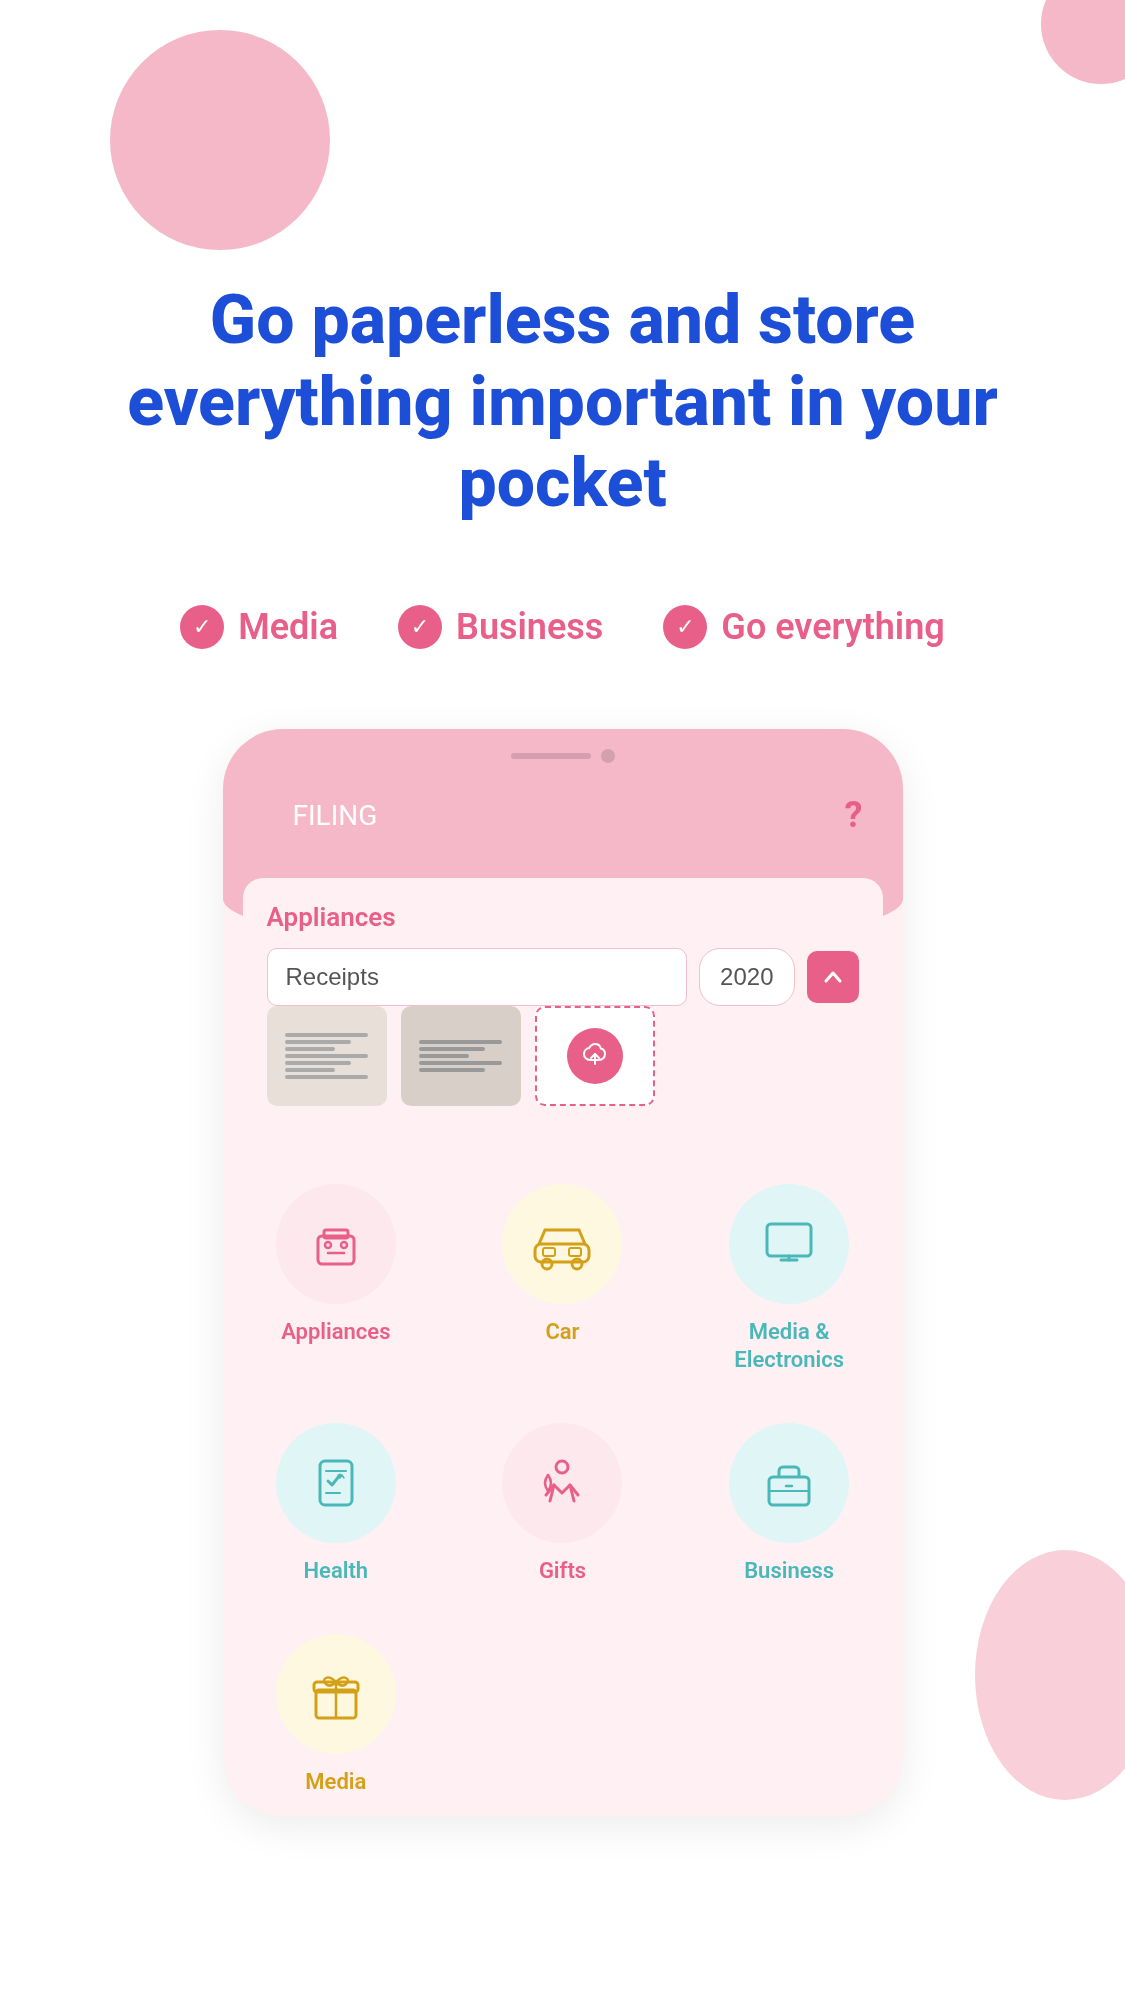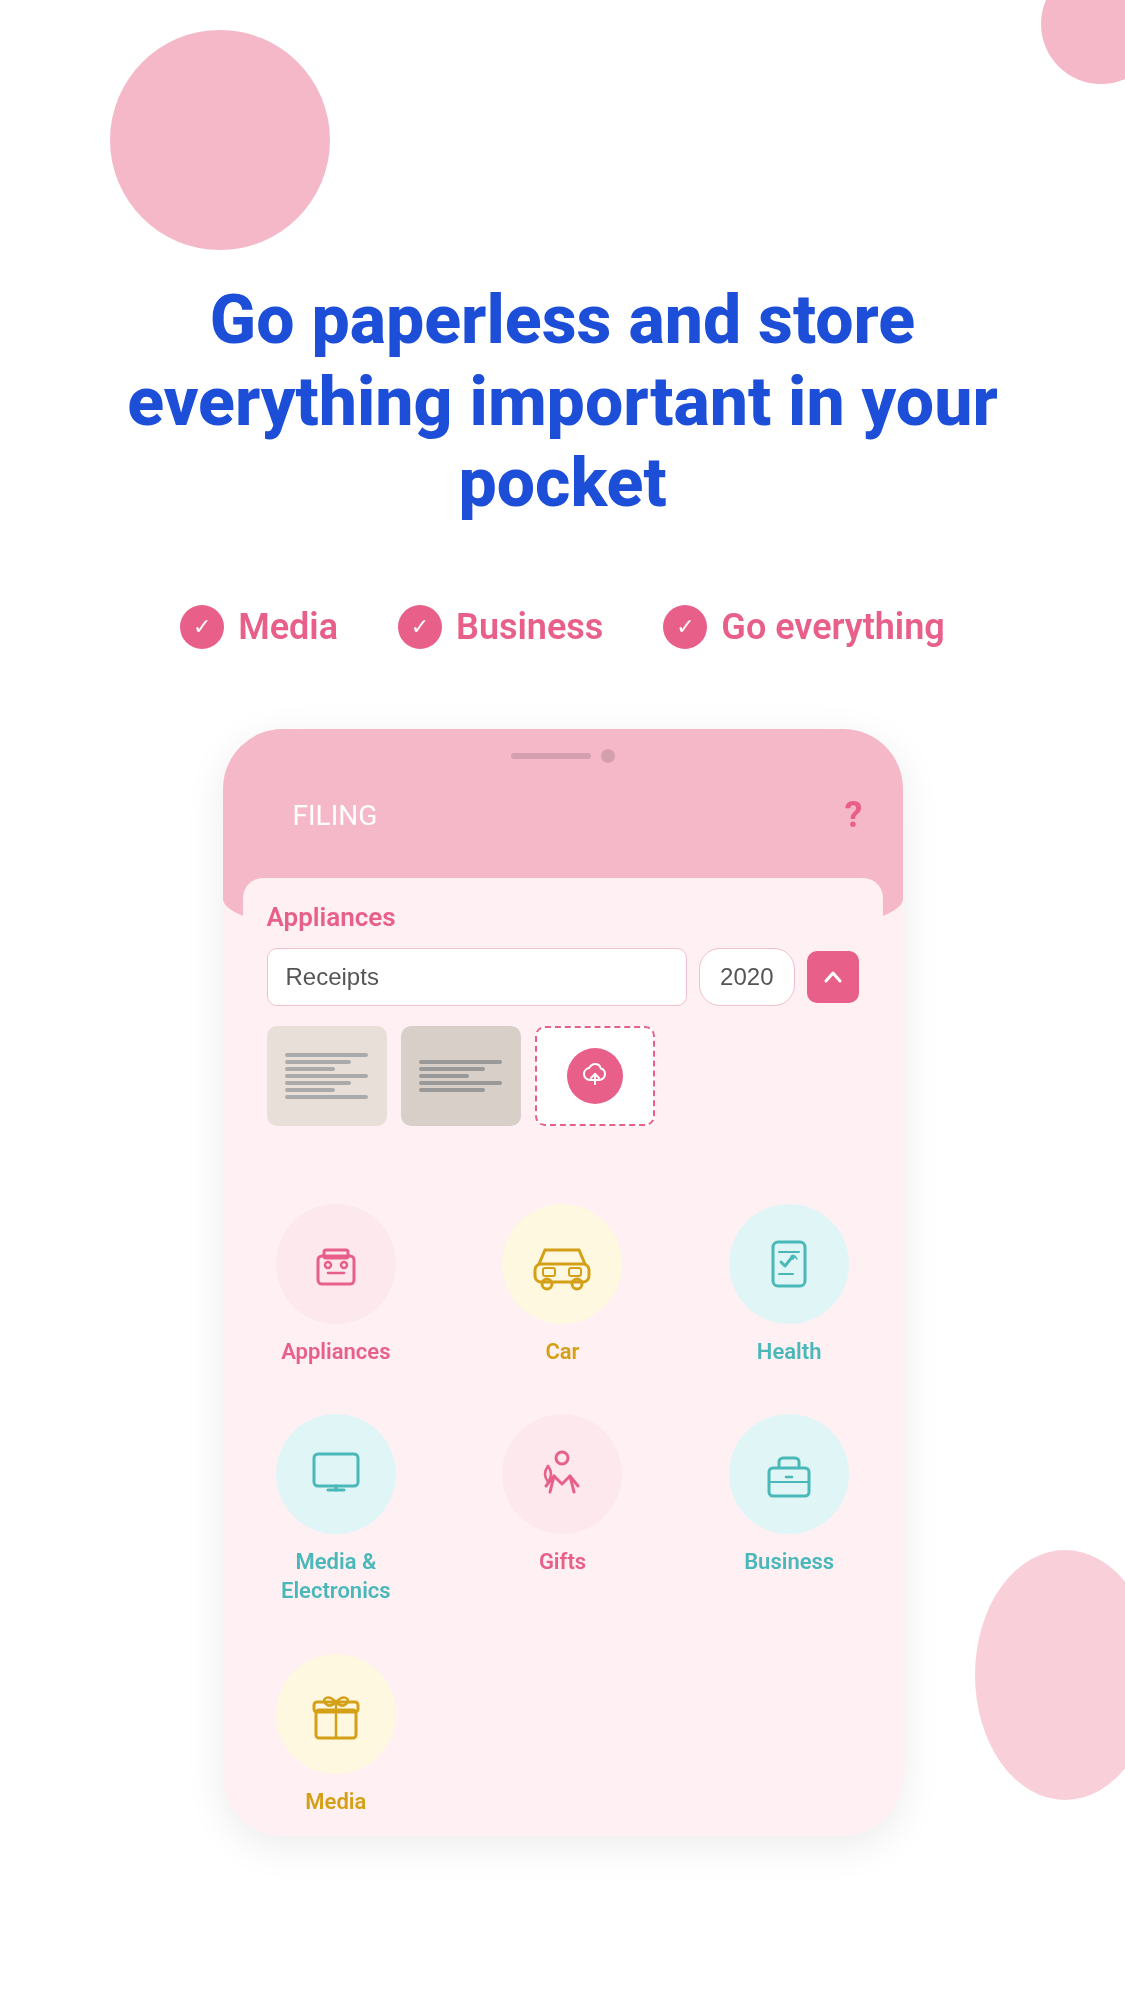"Receipts" .panel-controls { margin-bottom: 20px -> none }
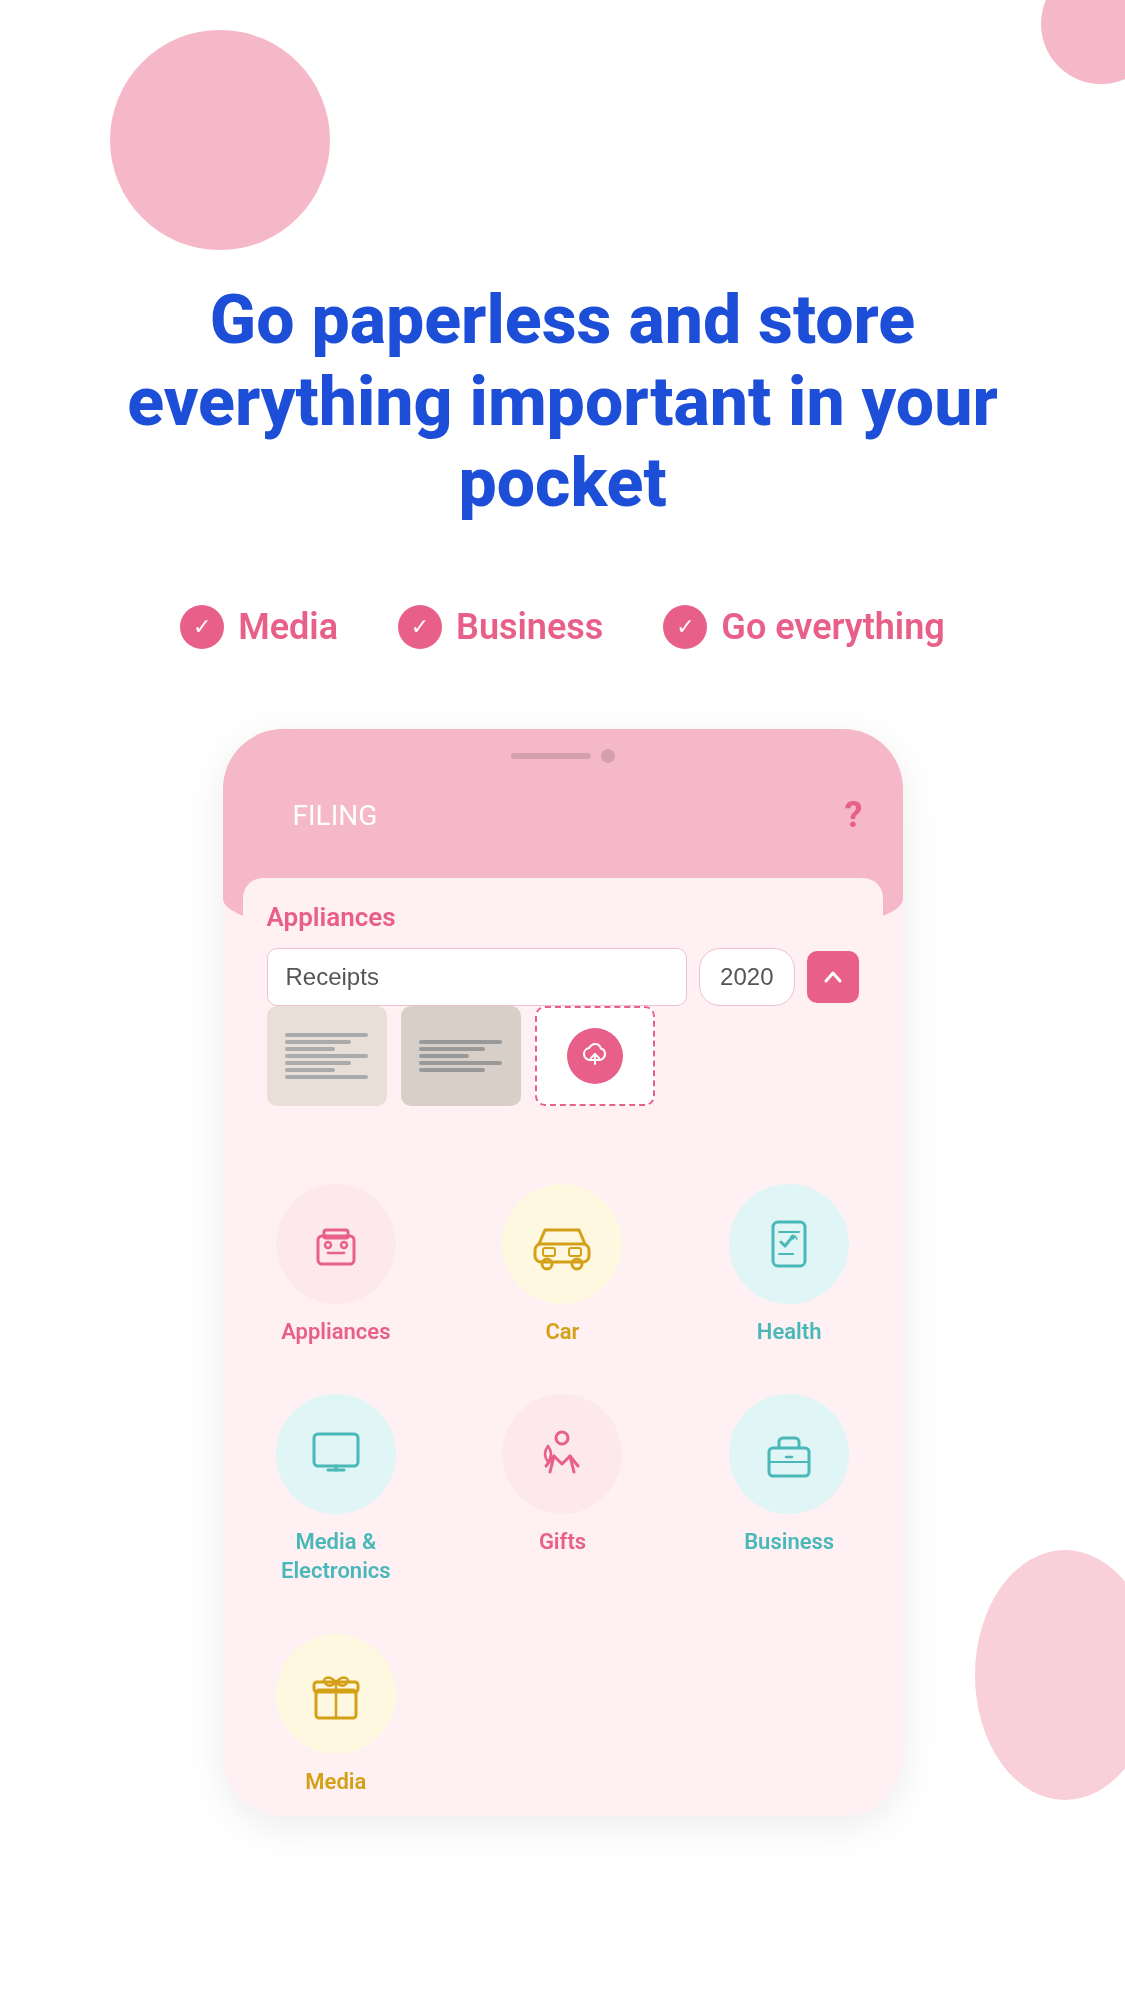"Health" div.category-item { order: before "Media & Electronics" -> after "Media & Electronics" }
